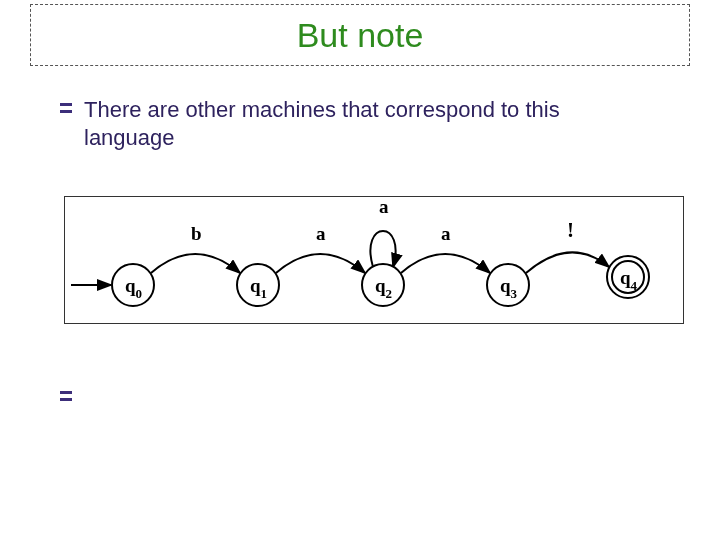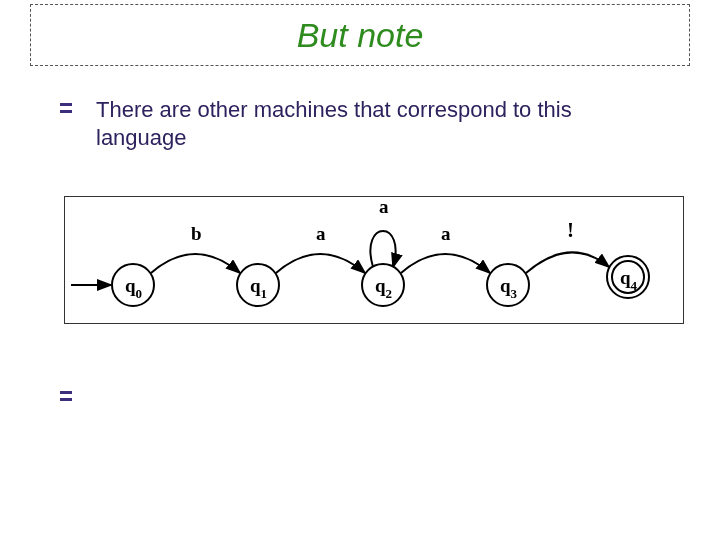"But note" .title-box { font-style: italic -> none }
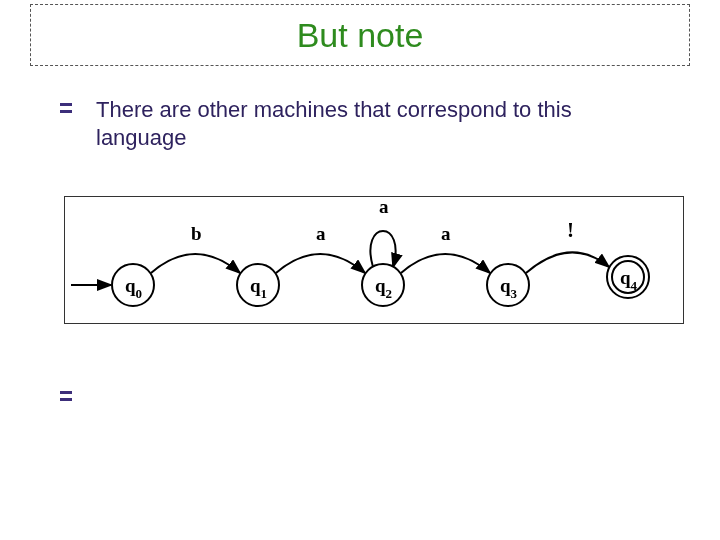"There are other machines that" .bullet-row { gap: 24px -> 12px }
